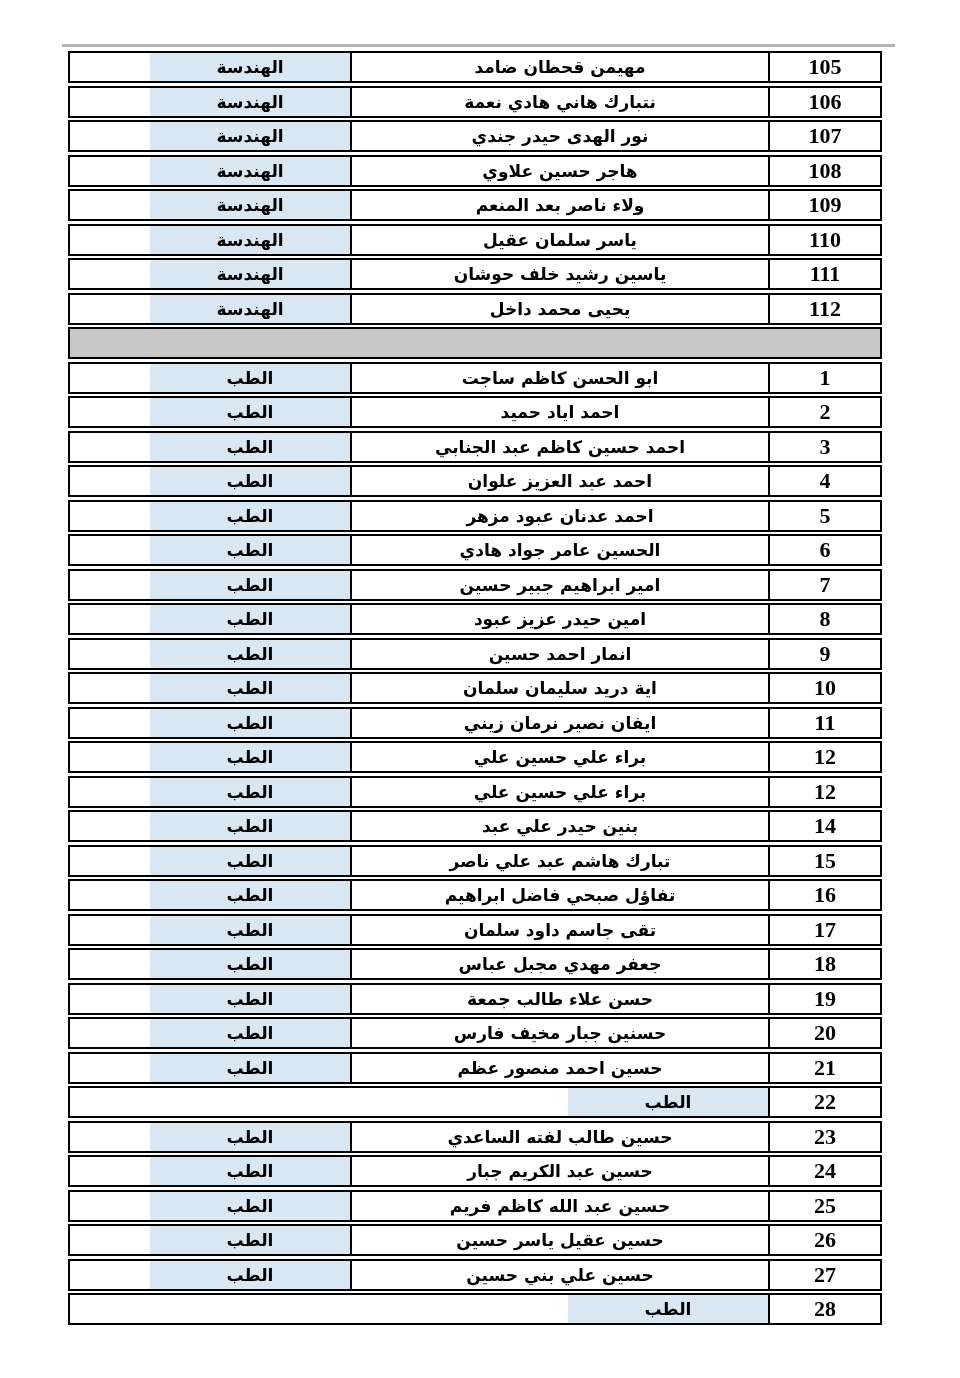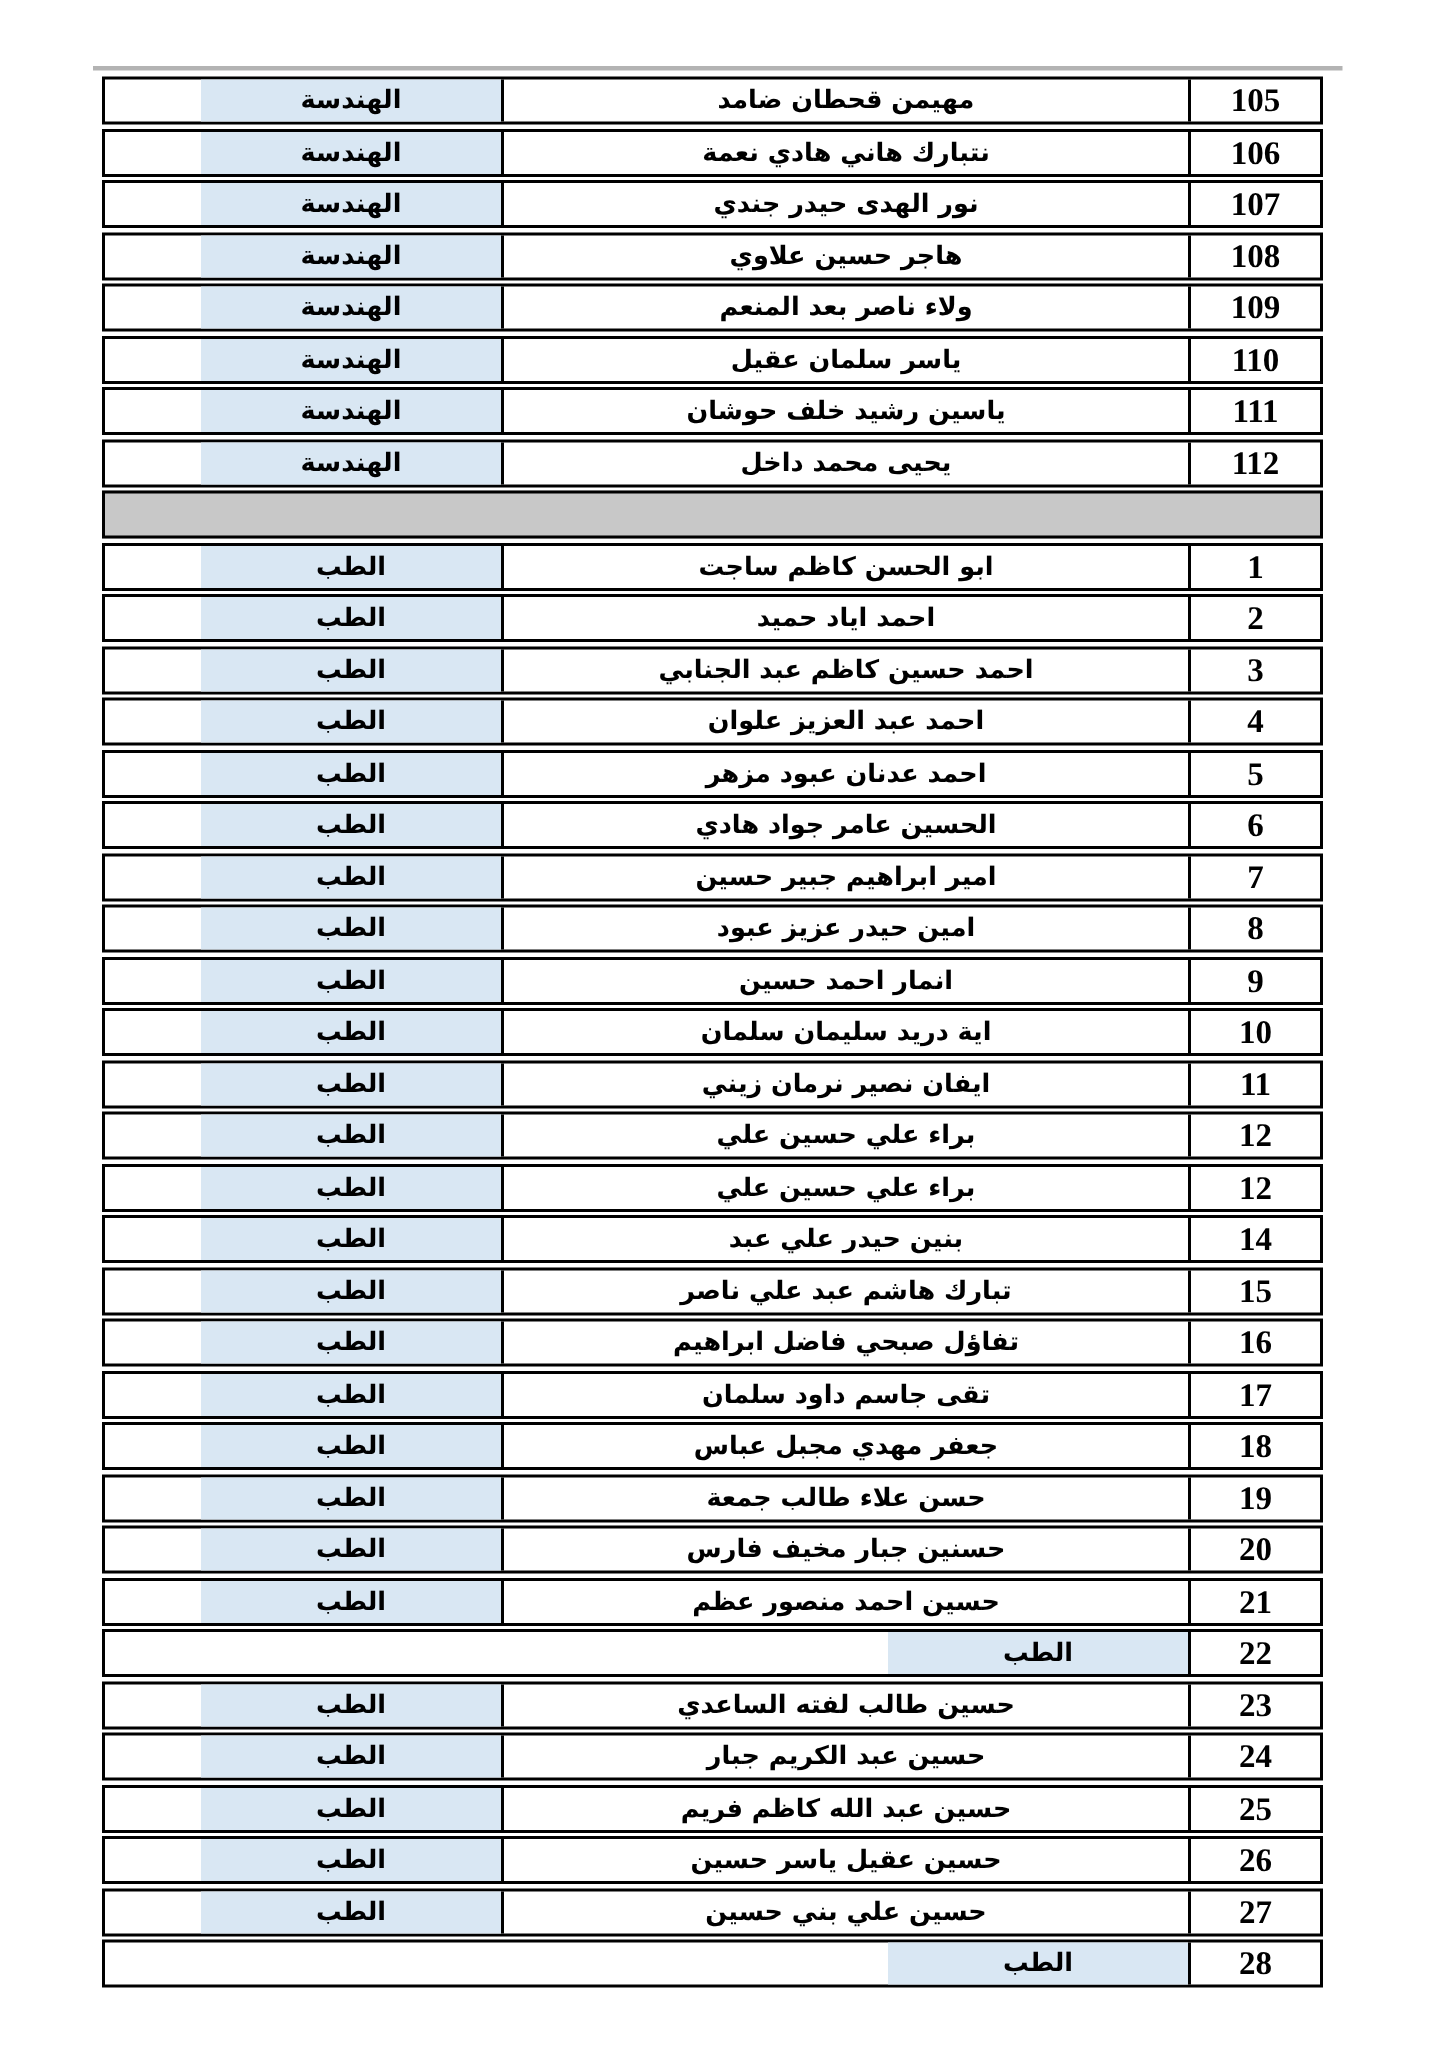"مهيمن قحطان ضامد" .cell.name { width: 458px -> 418px }
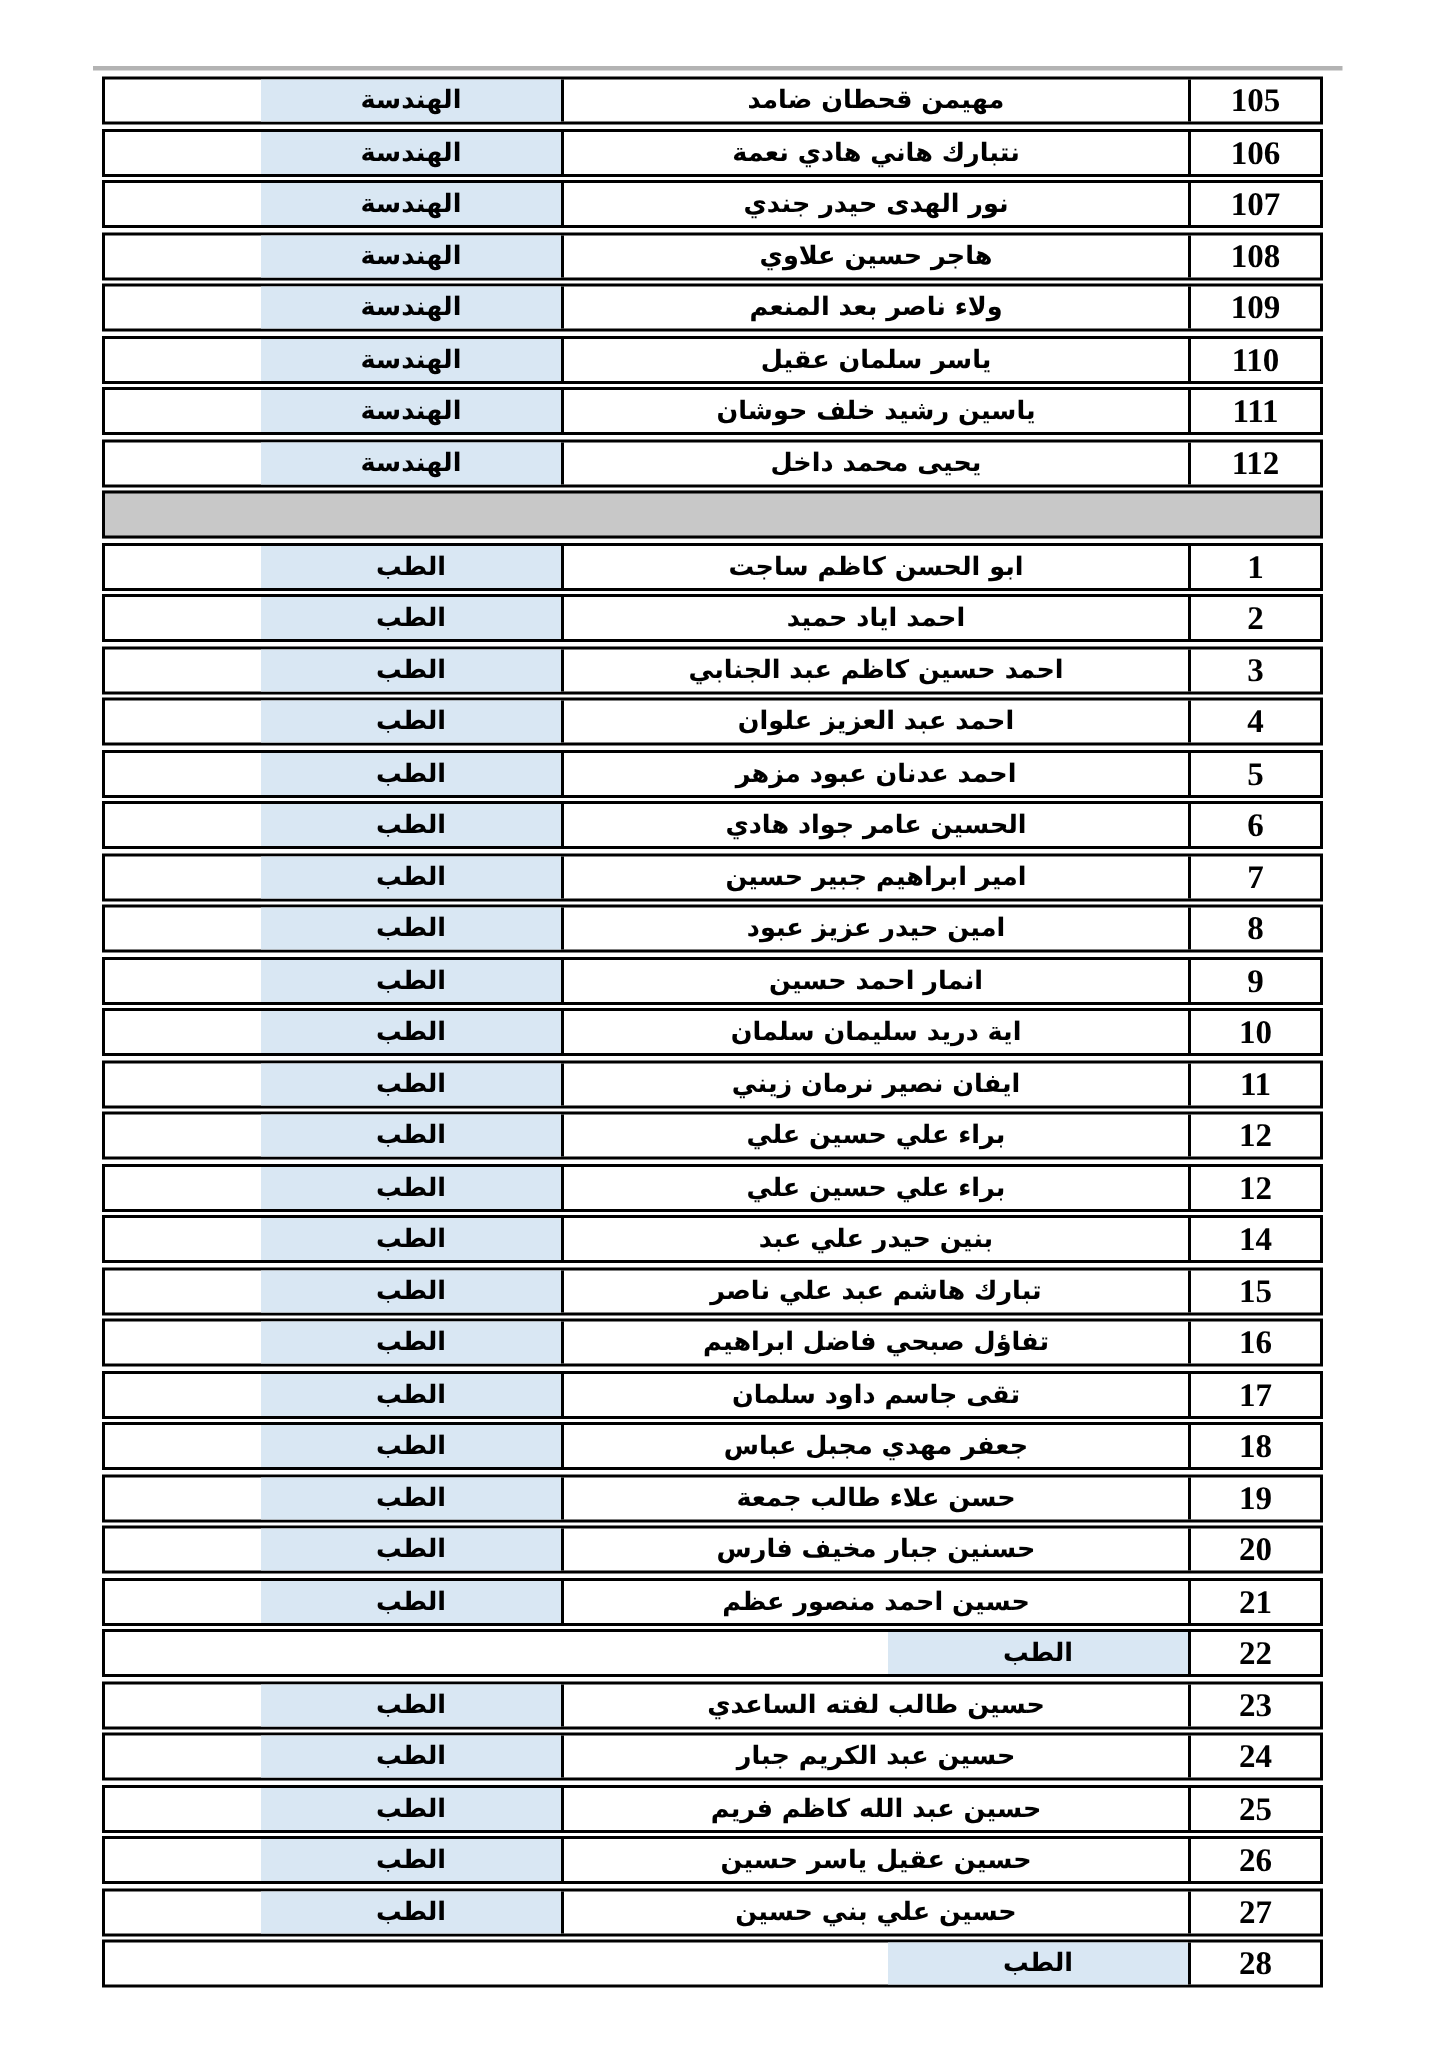"105" .cell.no { width: 88px -> 112px }
